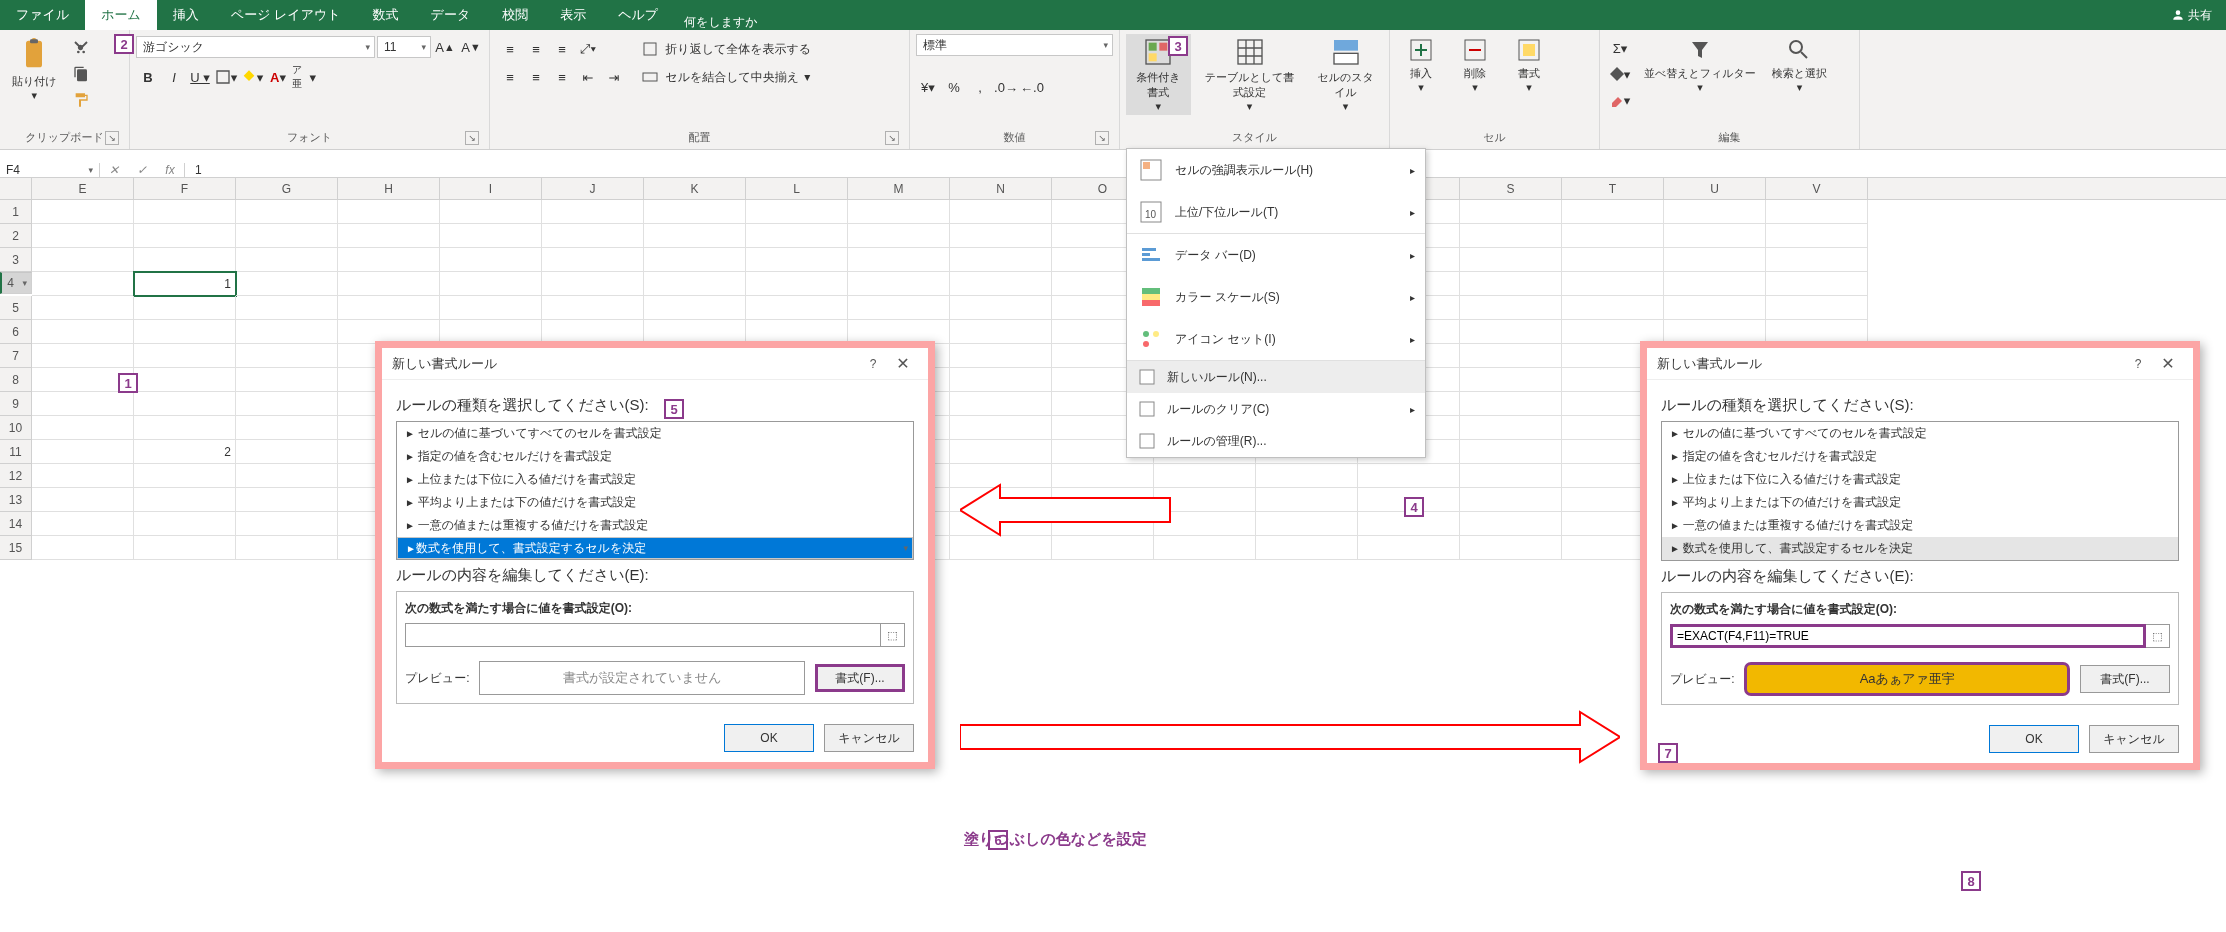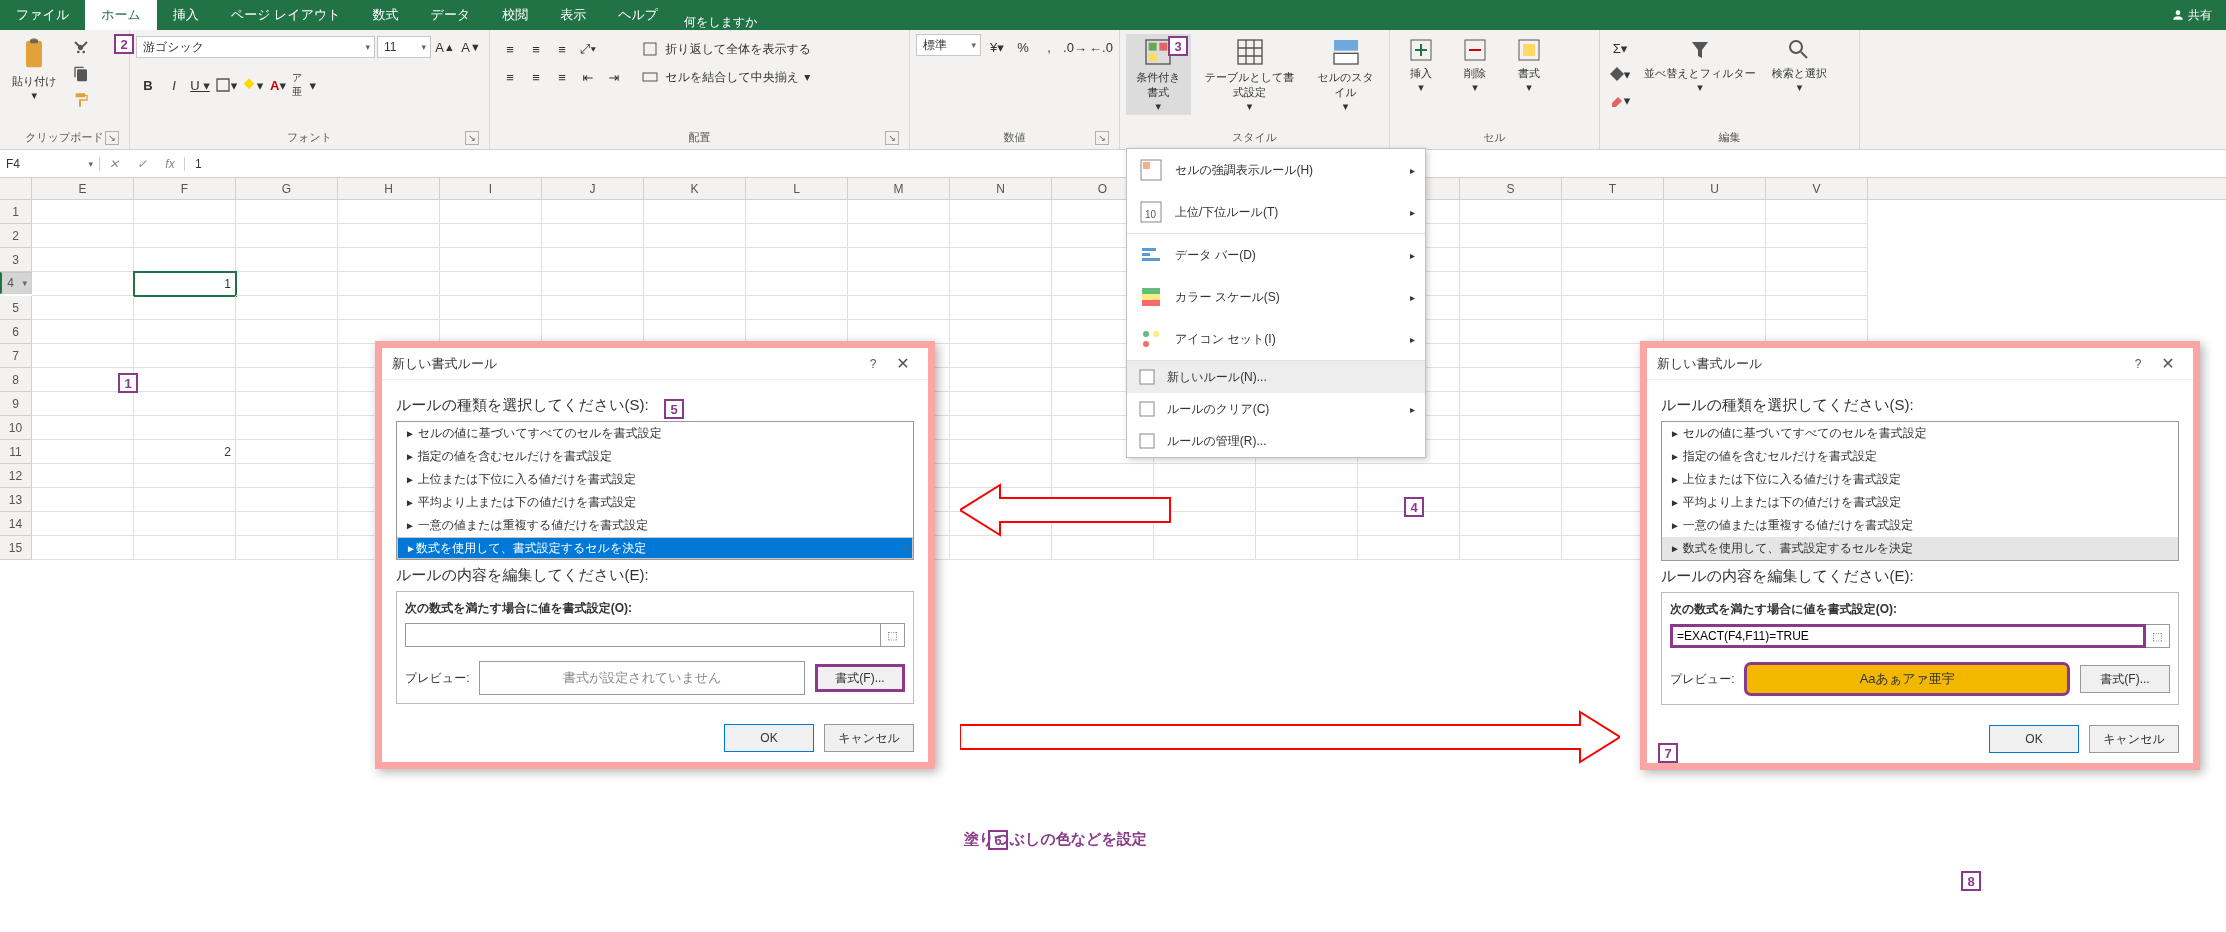"游ゴシック" div.group-content { gap: 12px -> 4px }
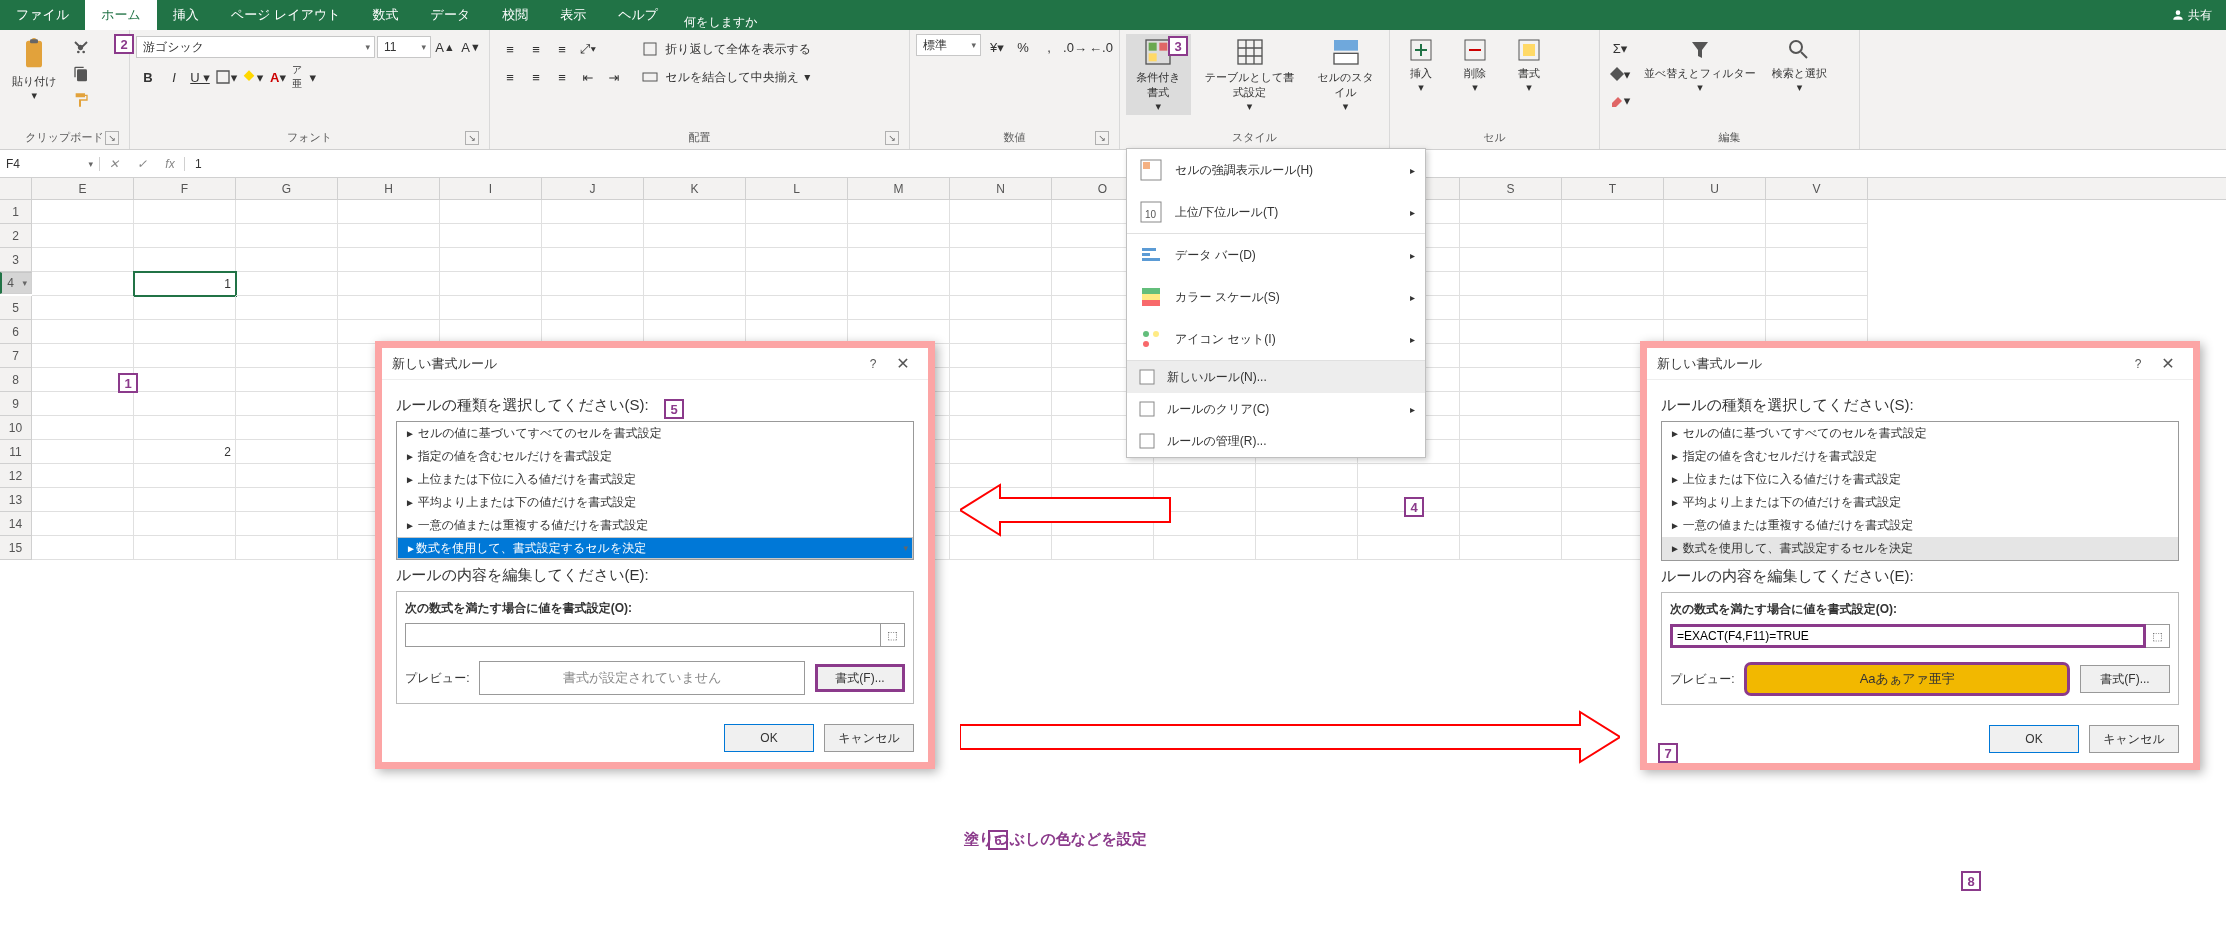"標準" div.group-content { flex-direction: row -> column; gap: 4px -> 18px }
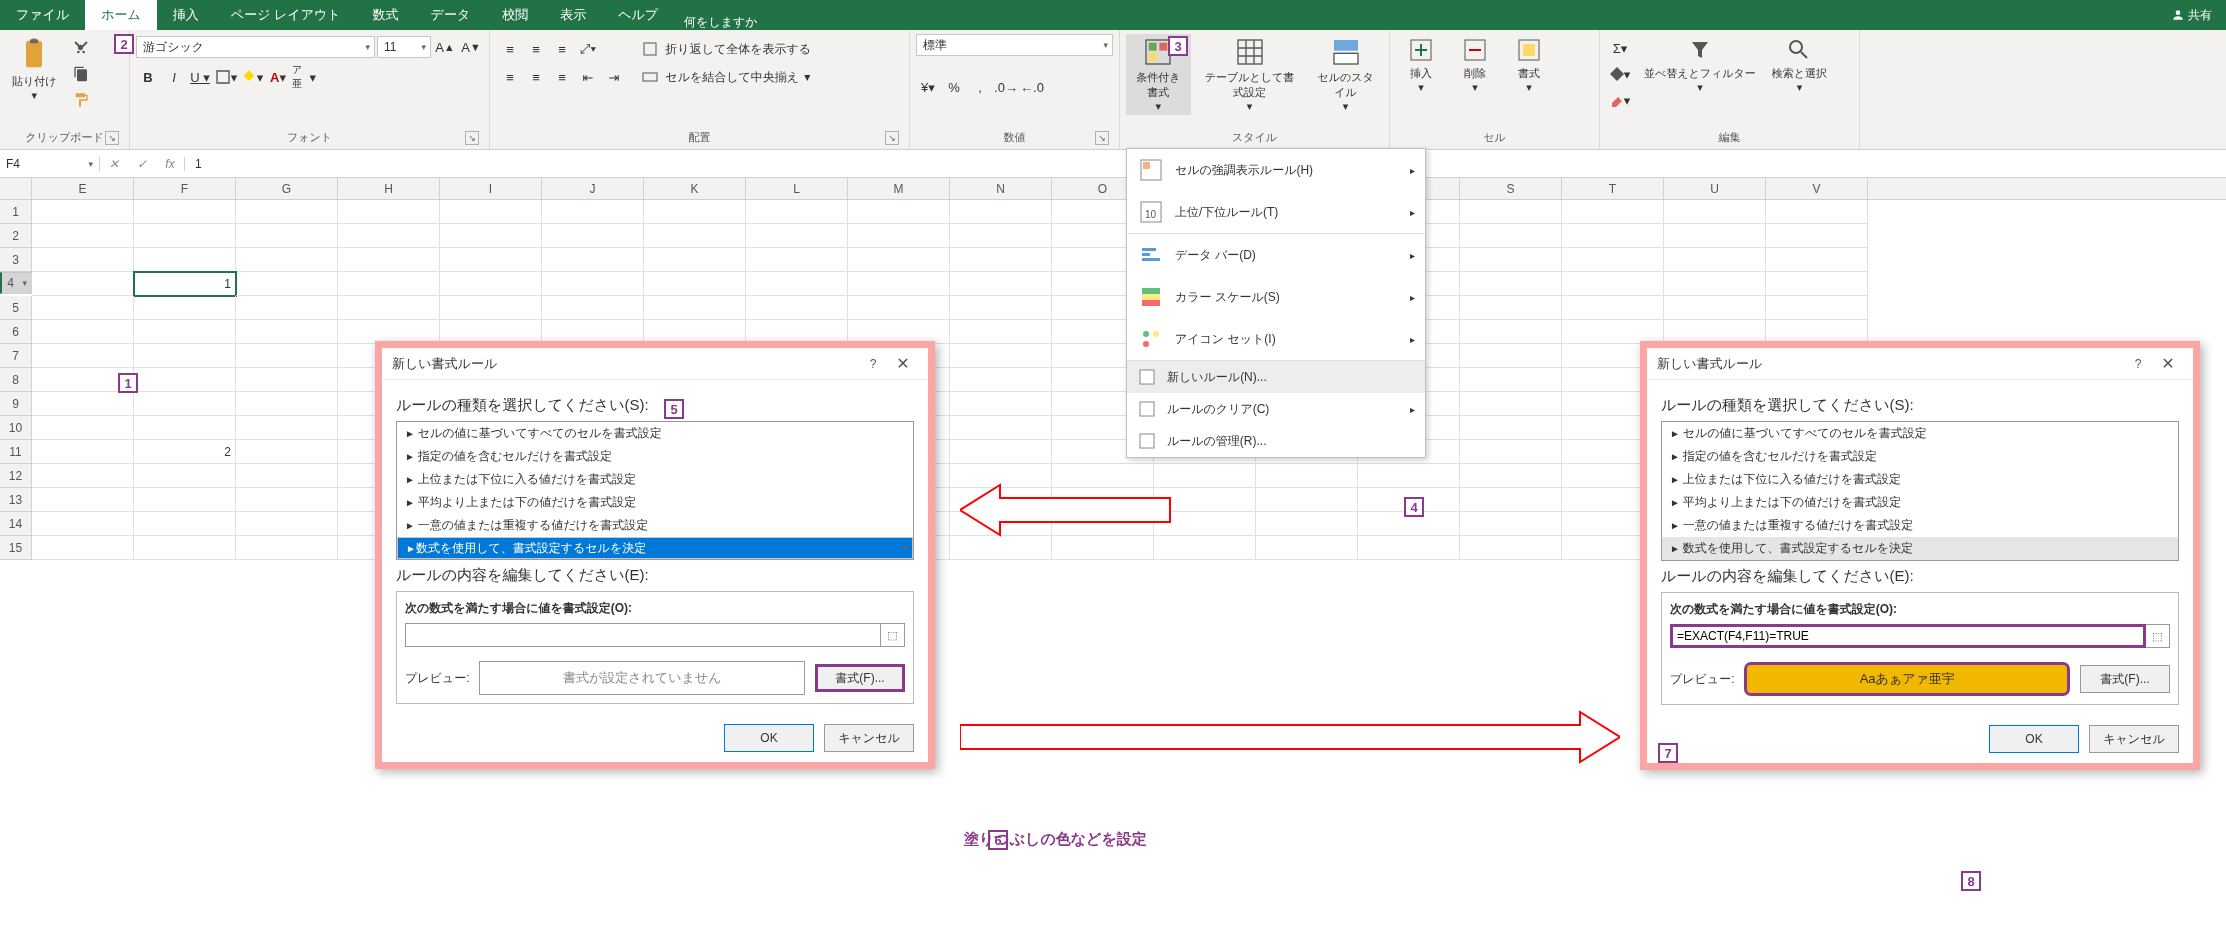"F4" .fbar { align-items: center -> flex-end }
